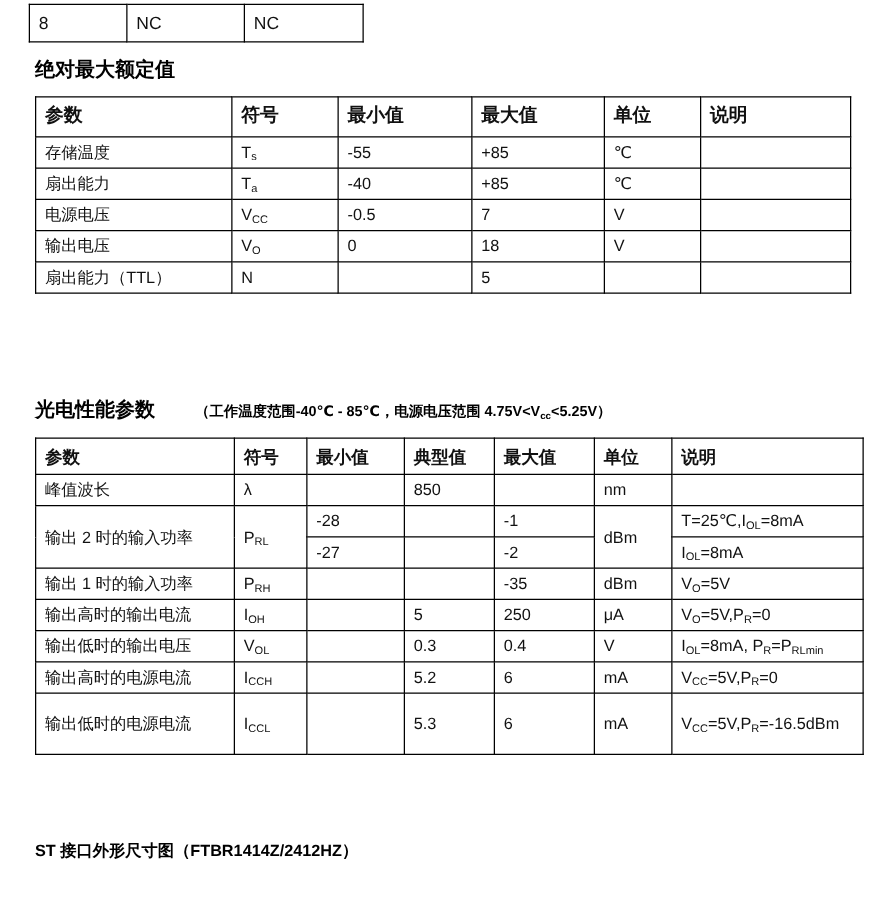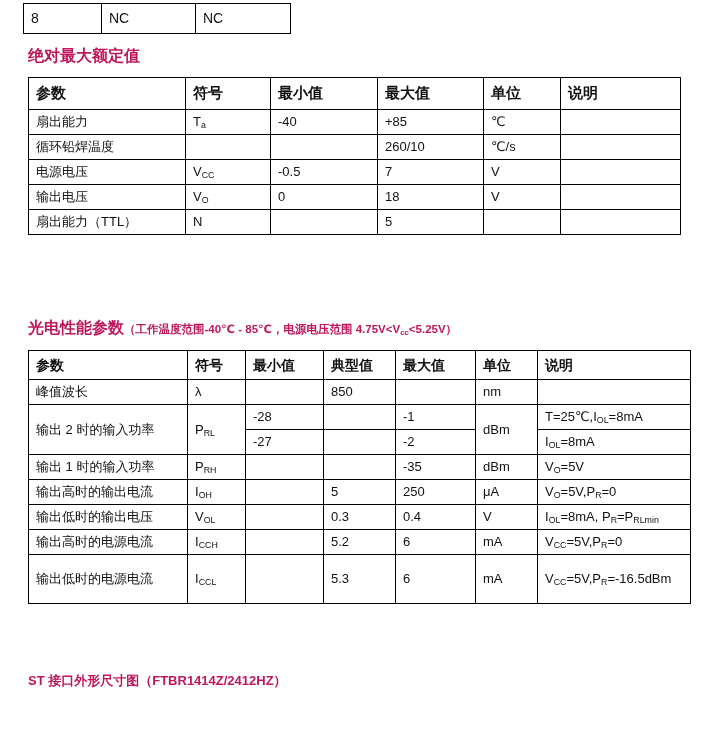"绝对最大额定值" .sec-title { color: #be185d -> #000000 }
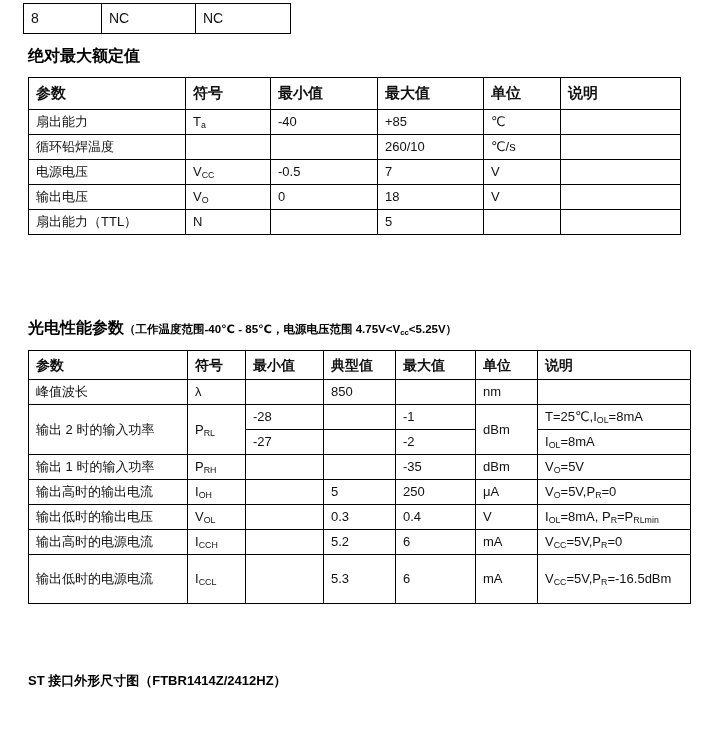"存储温度" tr.r { html: none -> <tr> <td>存储温度</td> <td>T<sub>s</sub></td> <td>-55</td> <td>+85</td> <td>℃</td> <td></td> </tr> }
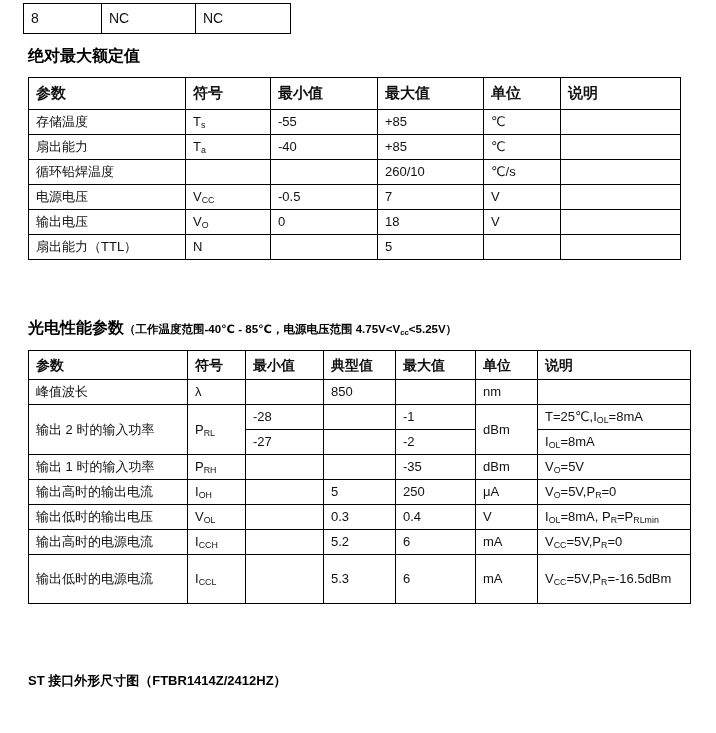"循环铅焊温度" tr.r { html: <tr> <td>循环铅焊温度</td> <td></td> <td></td> <td>260/10</td> <td>℃/s</td> <td></td> </tr> -> none }
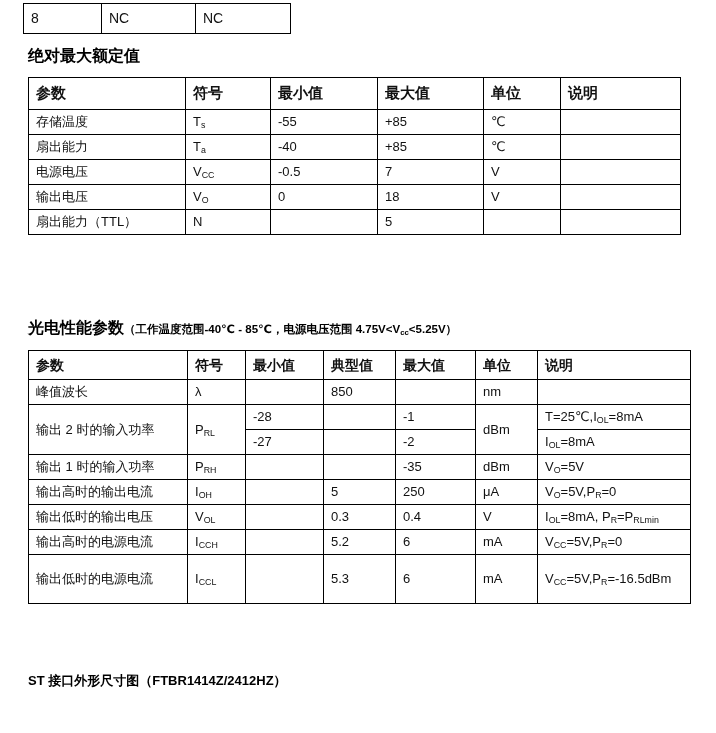"（工作温度范围-40℃ - 85℃，电源电压范围" #sec2-title .note { margin-left: none -> 32px }
